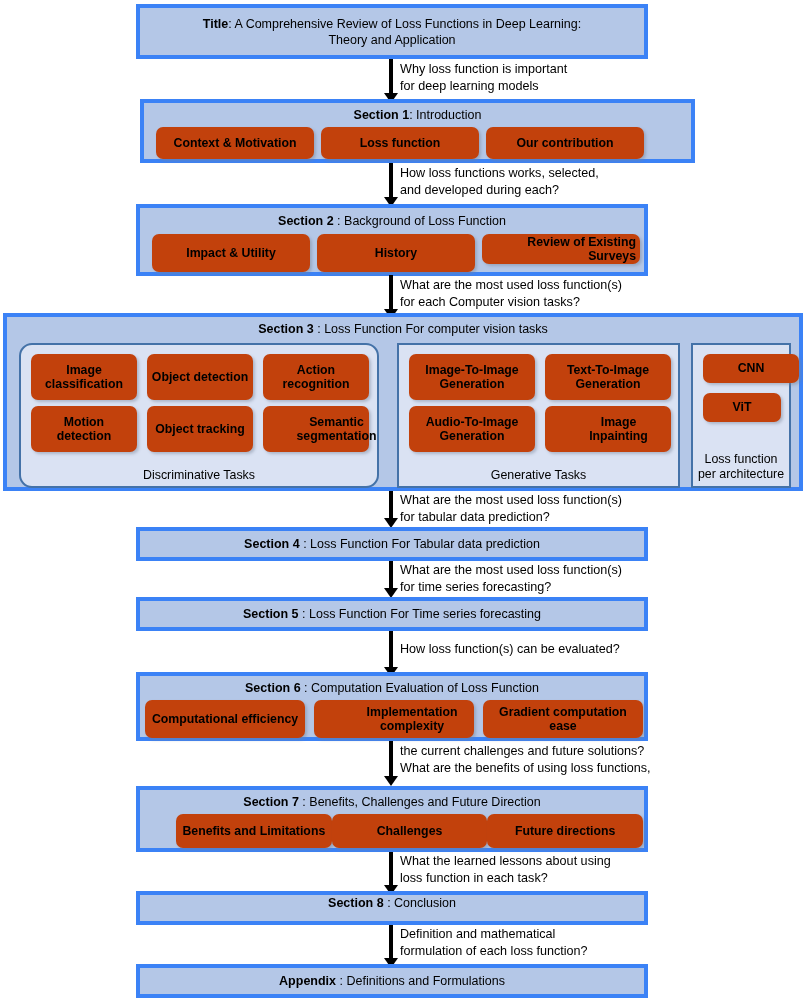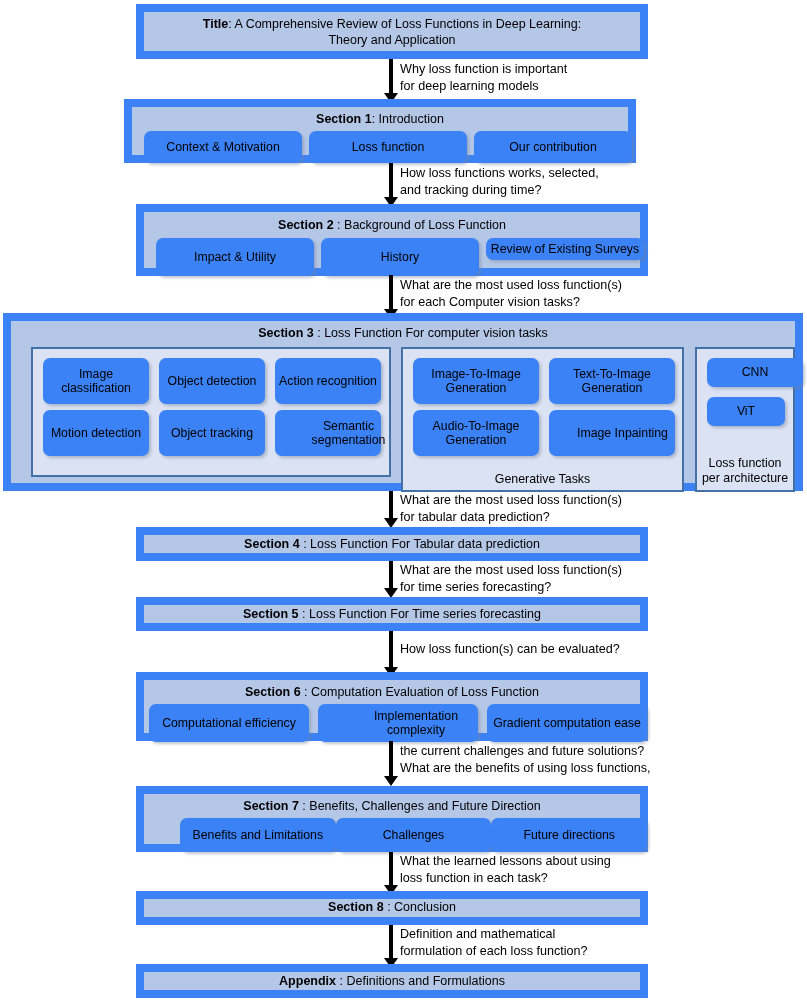"Title: A Comprehensive Review of" .sec-box { border: 8px solid #3b82f6 -> 4px solid #3b82f6 }
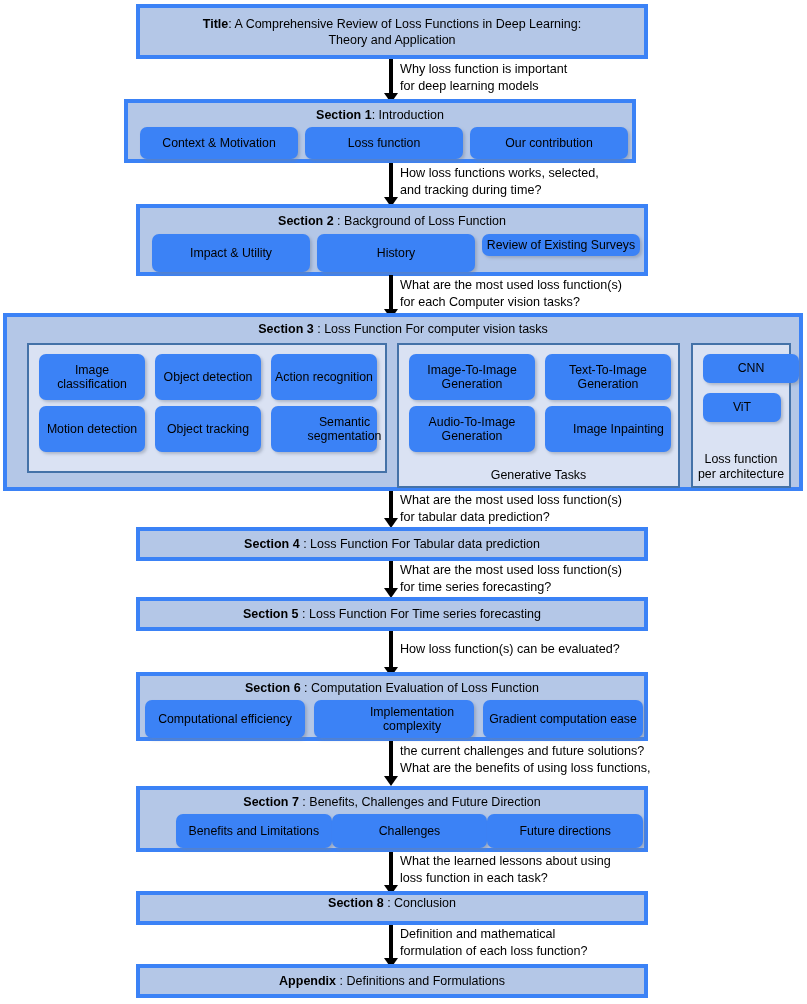"Section 1: Introduction" div.sec-box { left: 124px -> 140px; width: 512px -> 555px }
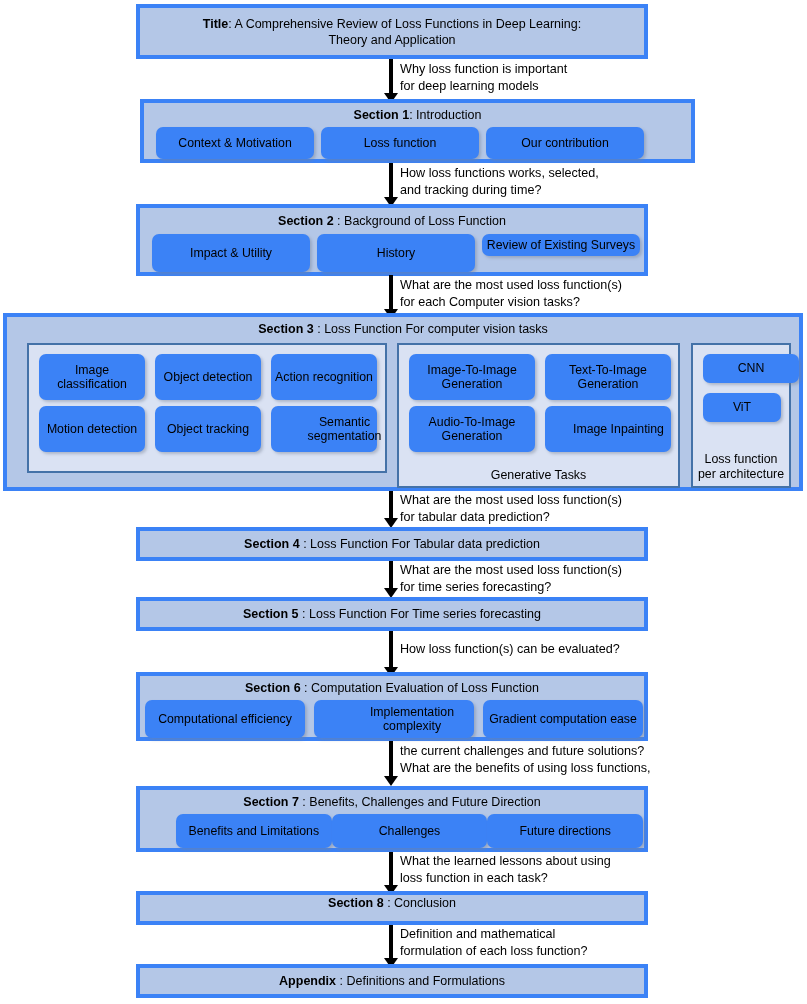"Context & Motivation" .chip { background: #3b82f6 -> #c2410c; font-weight: normal -> bold }
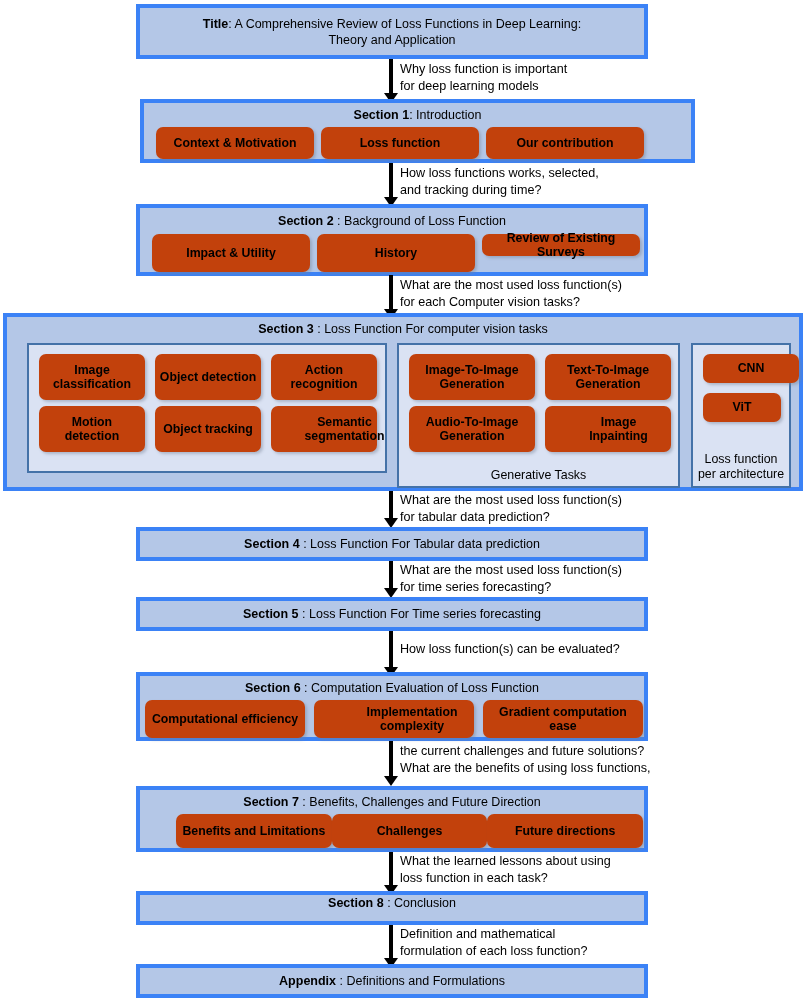"and tracking during time?" div { text: tracking during time -> developed during each }
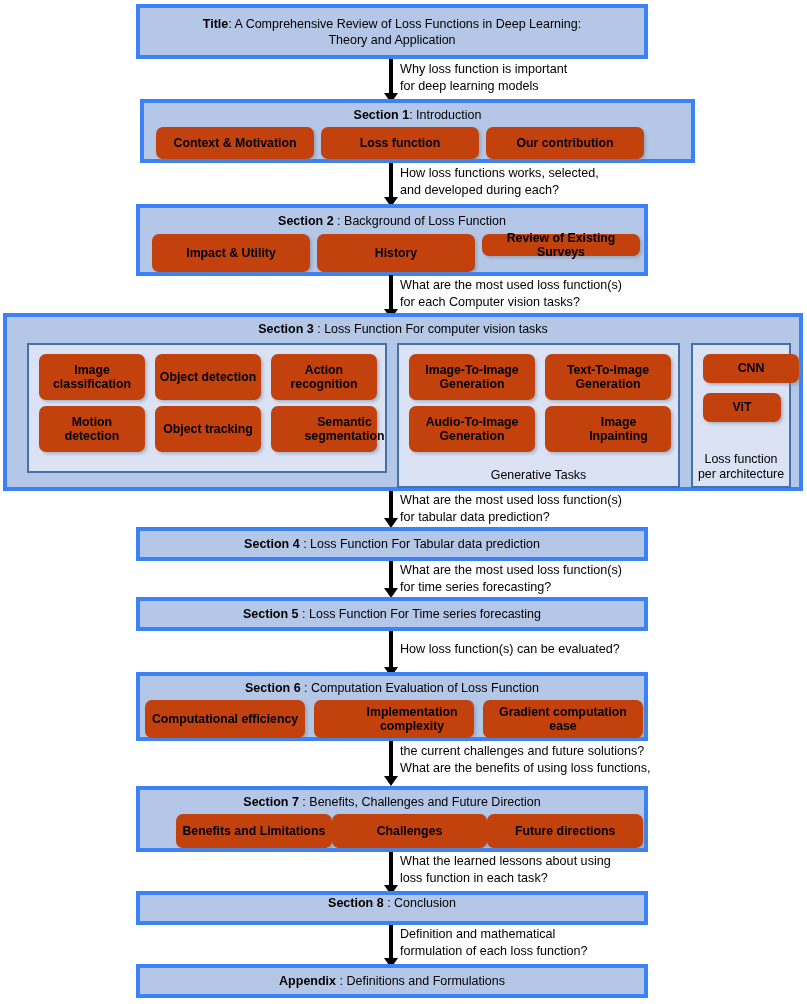"Review of Existing Surveys" div.chip { height: 22px -> 30px; text-align: none -> right }
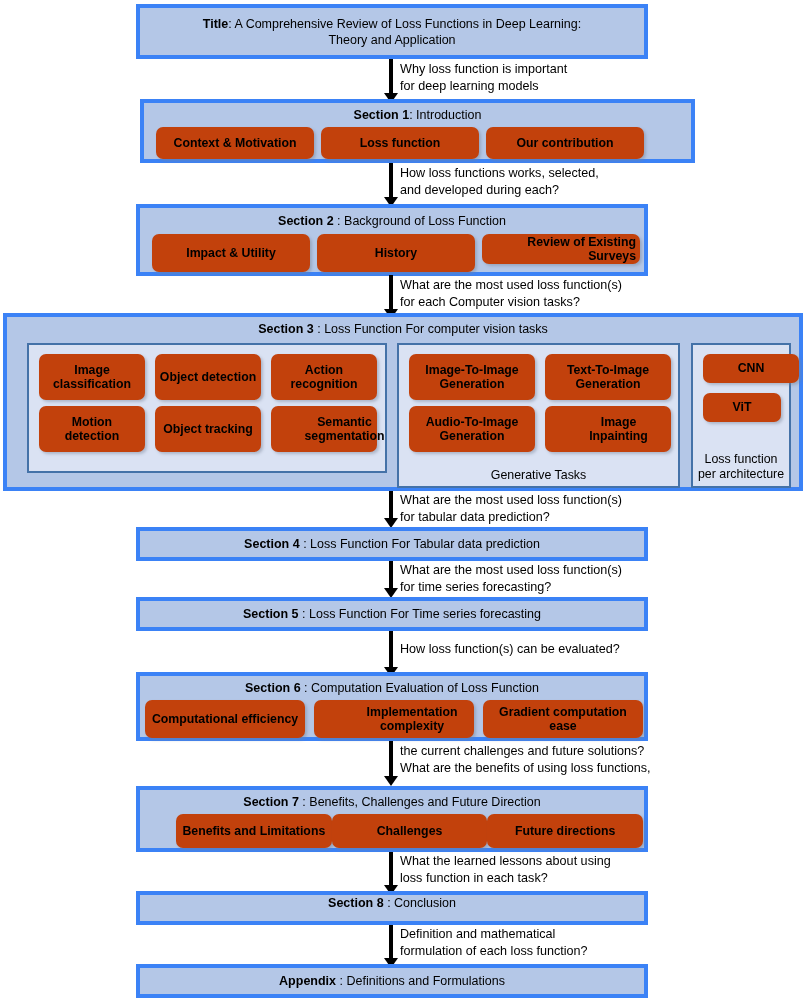"Image classification" div.inner-panel { border-radius: none -> 13px; height: 130px -> 145px; left: 20px -> 12px }
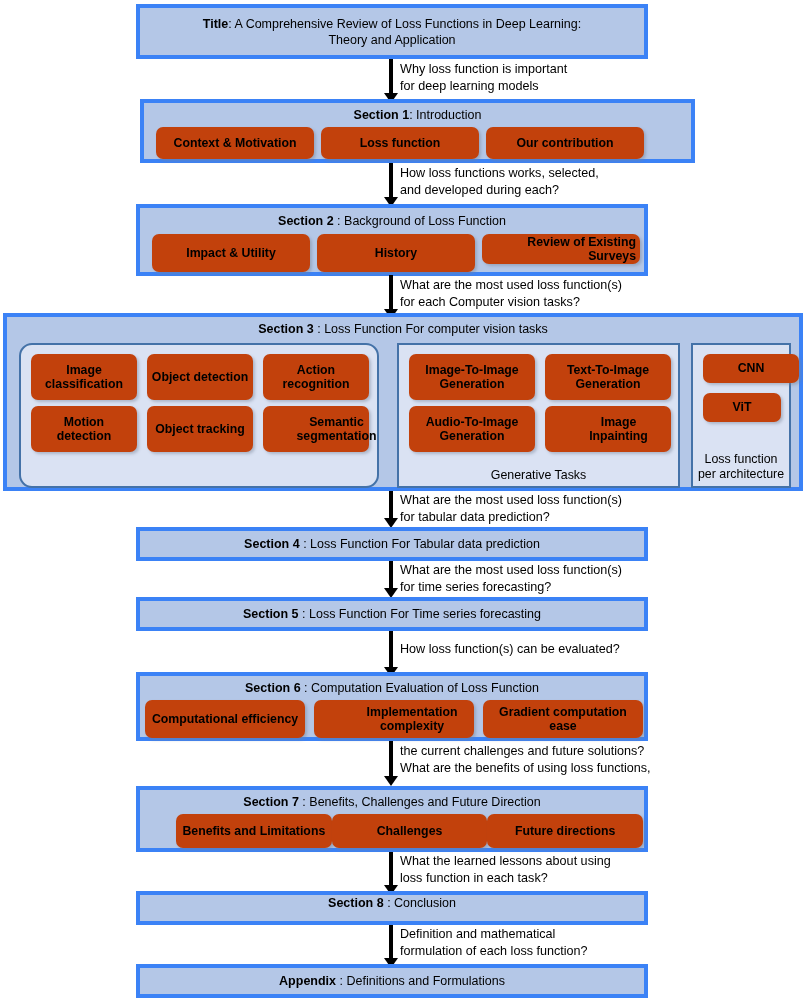"Discriminative Tasks" div.panel-caption { html: none -> <div>Discriminative Tasks</div> }
